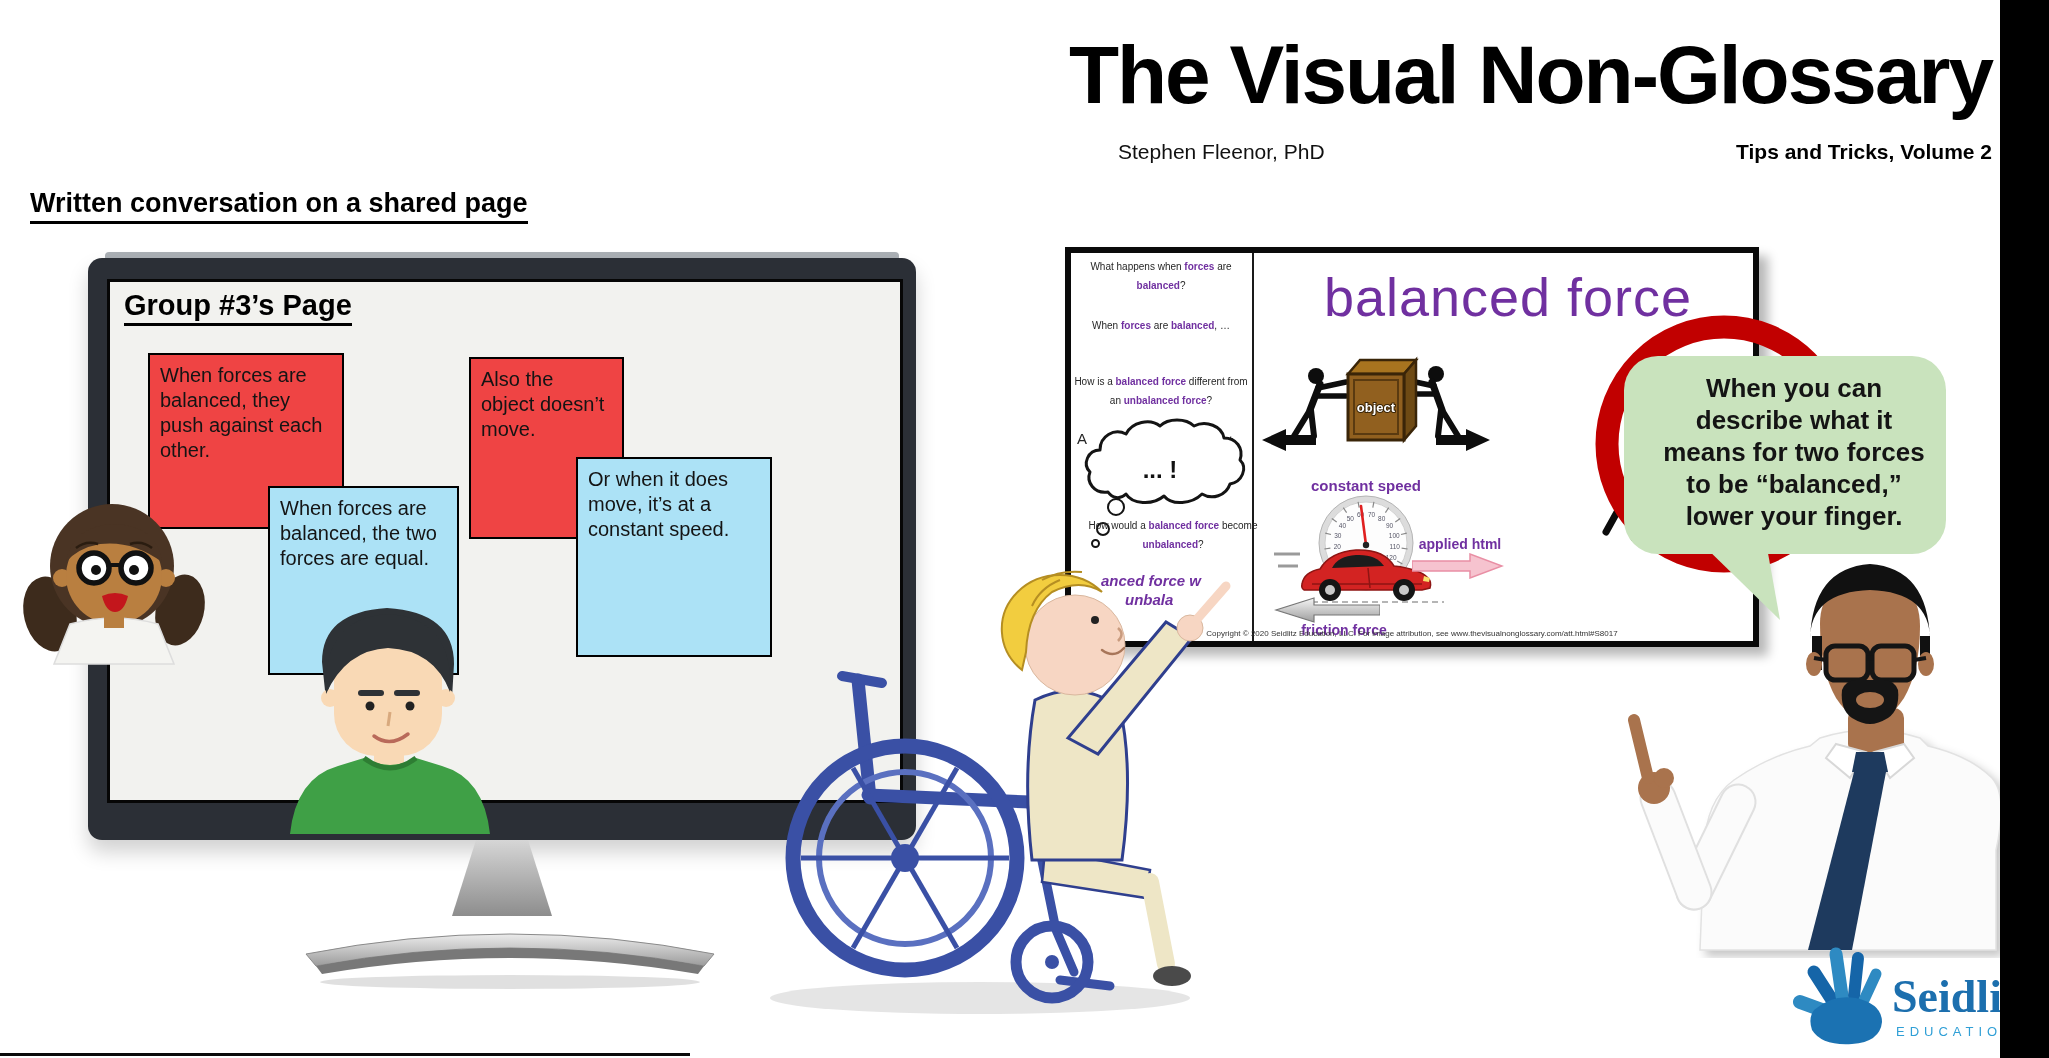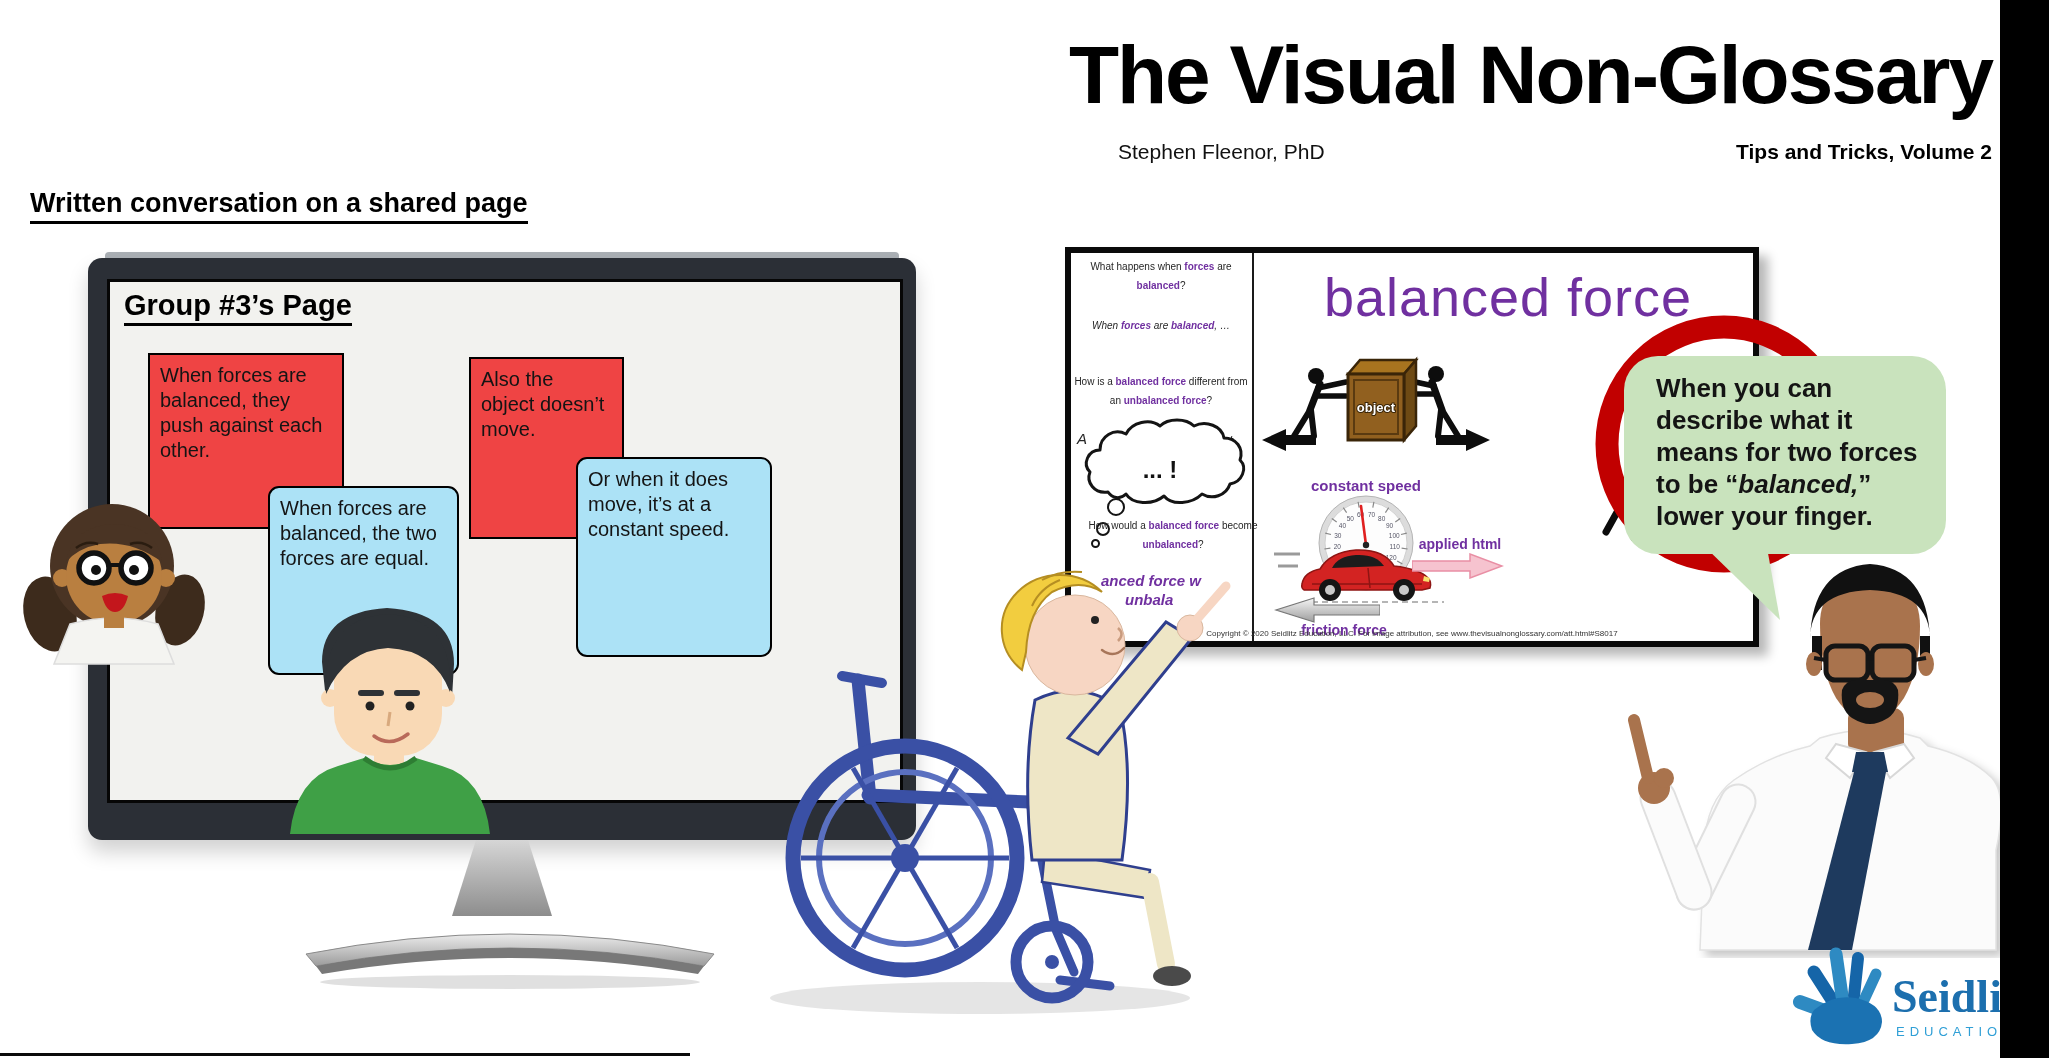"When" .seg-i { font-style: italic -> none }
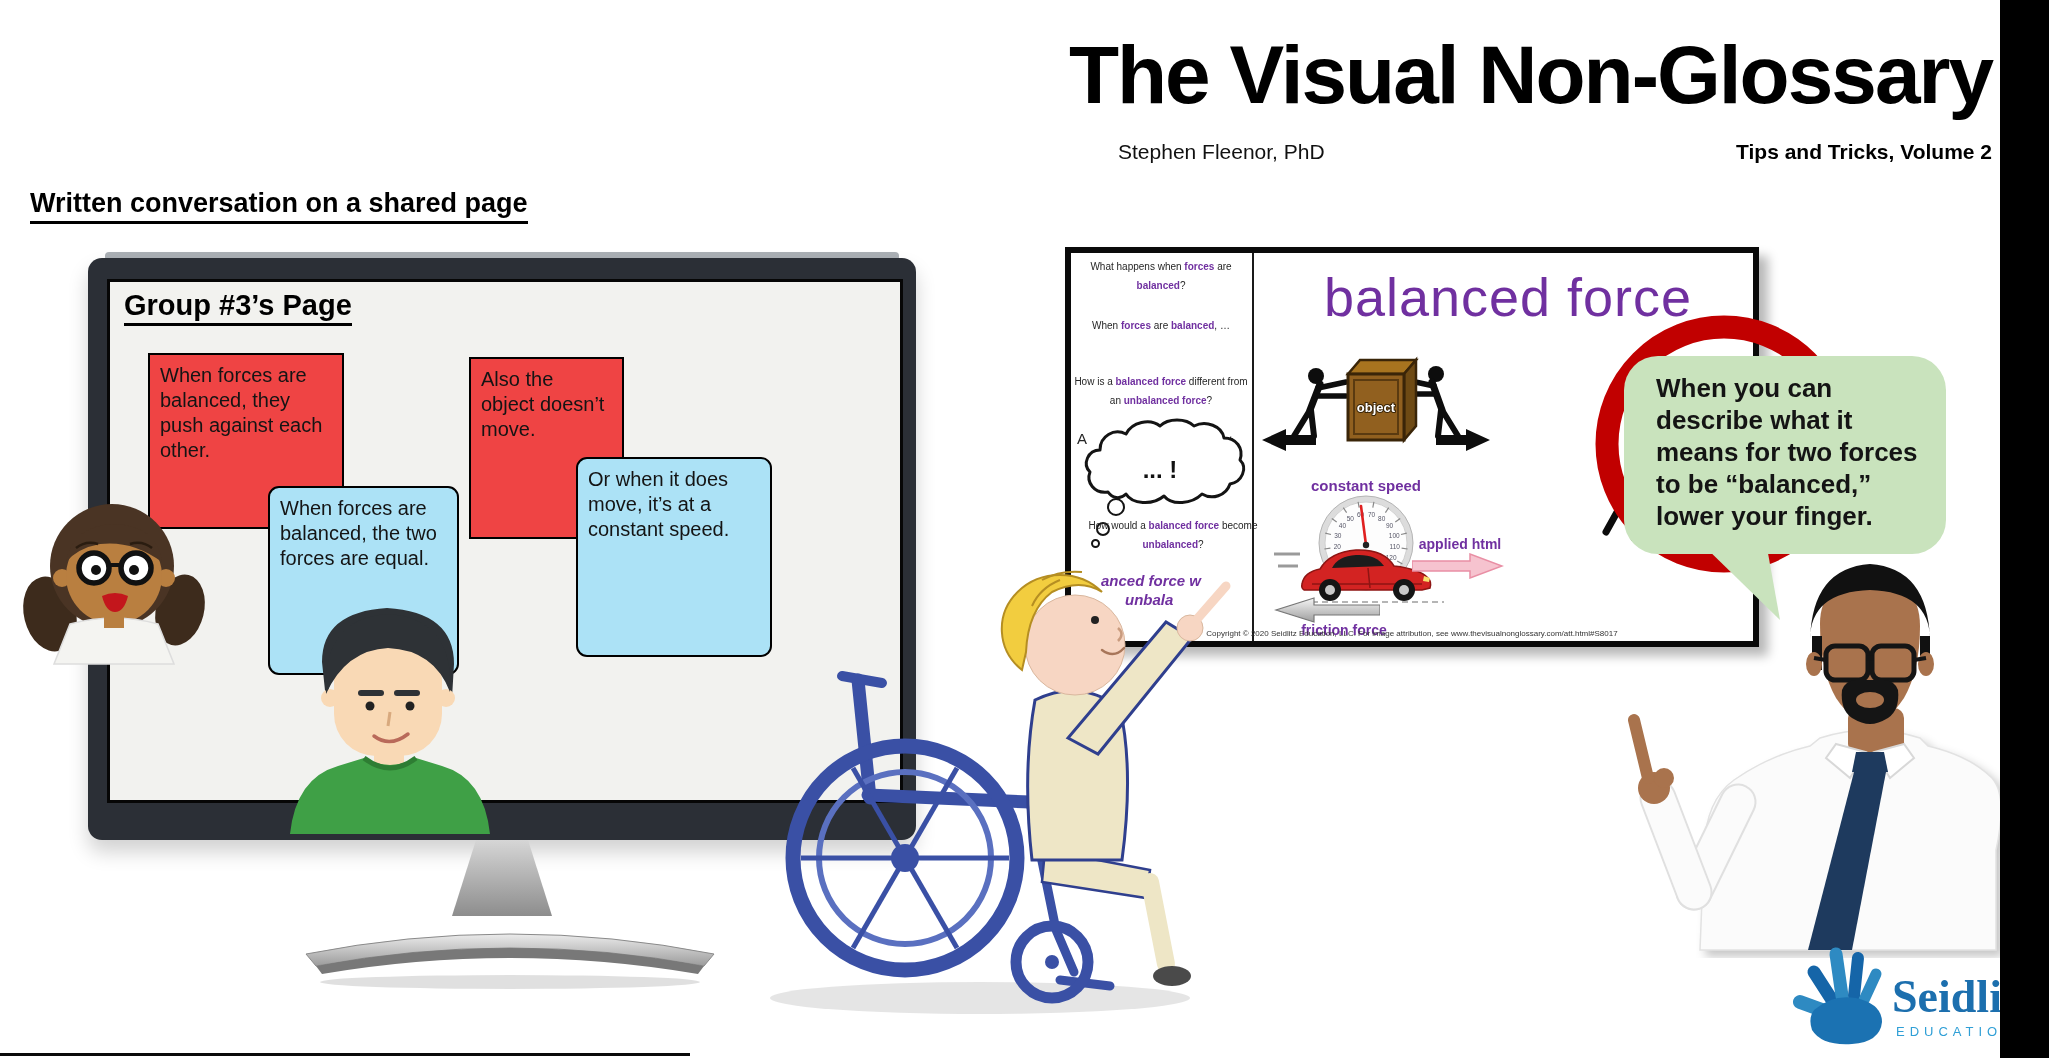"When you can" .bubble { text-align: none -> center }
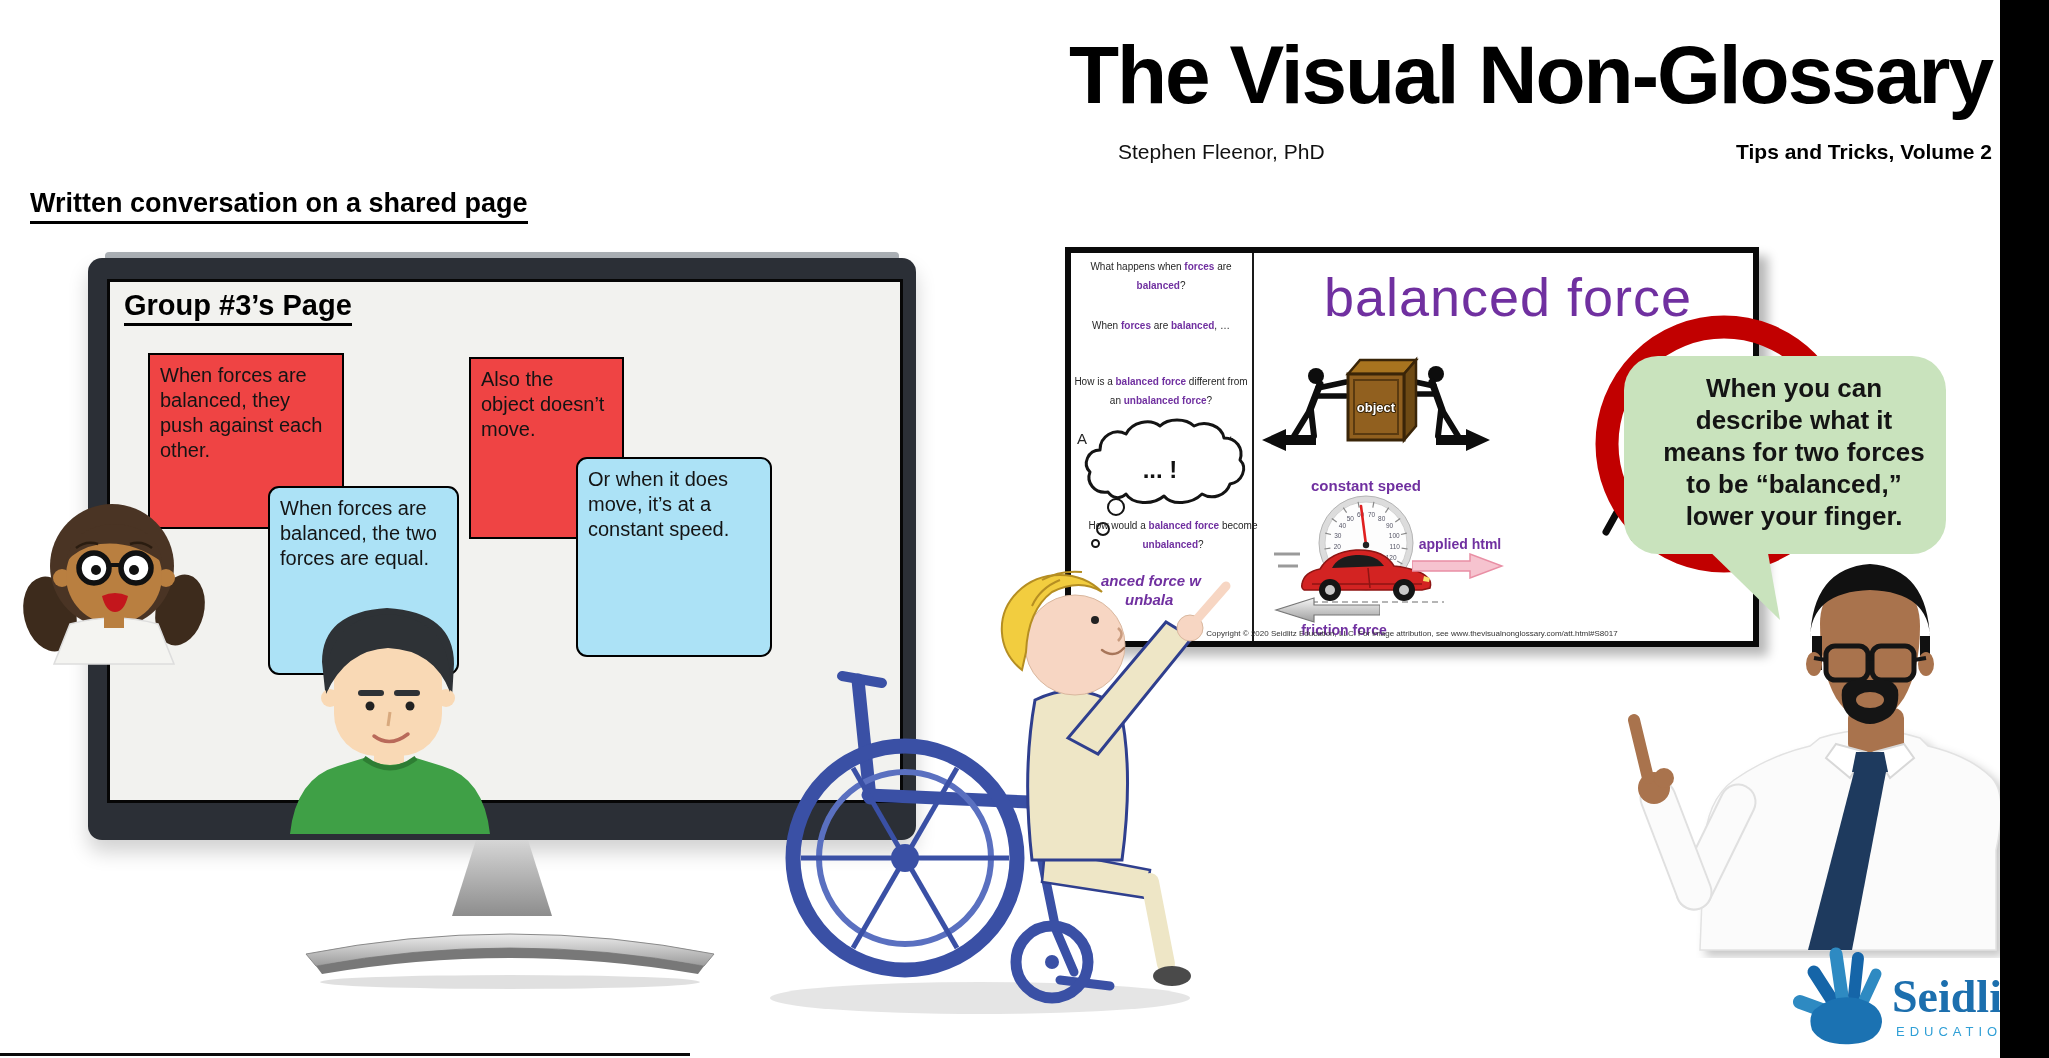"Or when it does move," .note-b { border-radius: 11px -> none }
